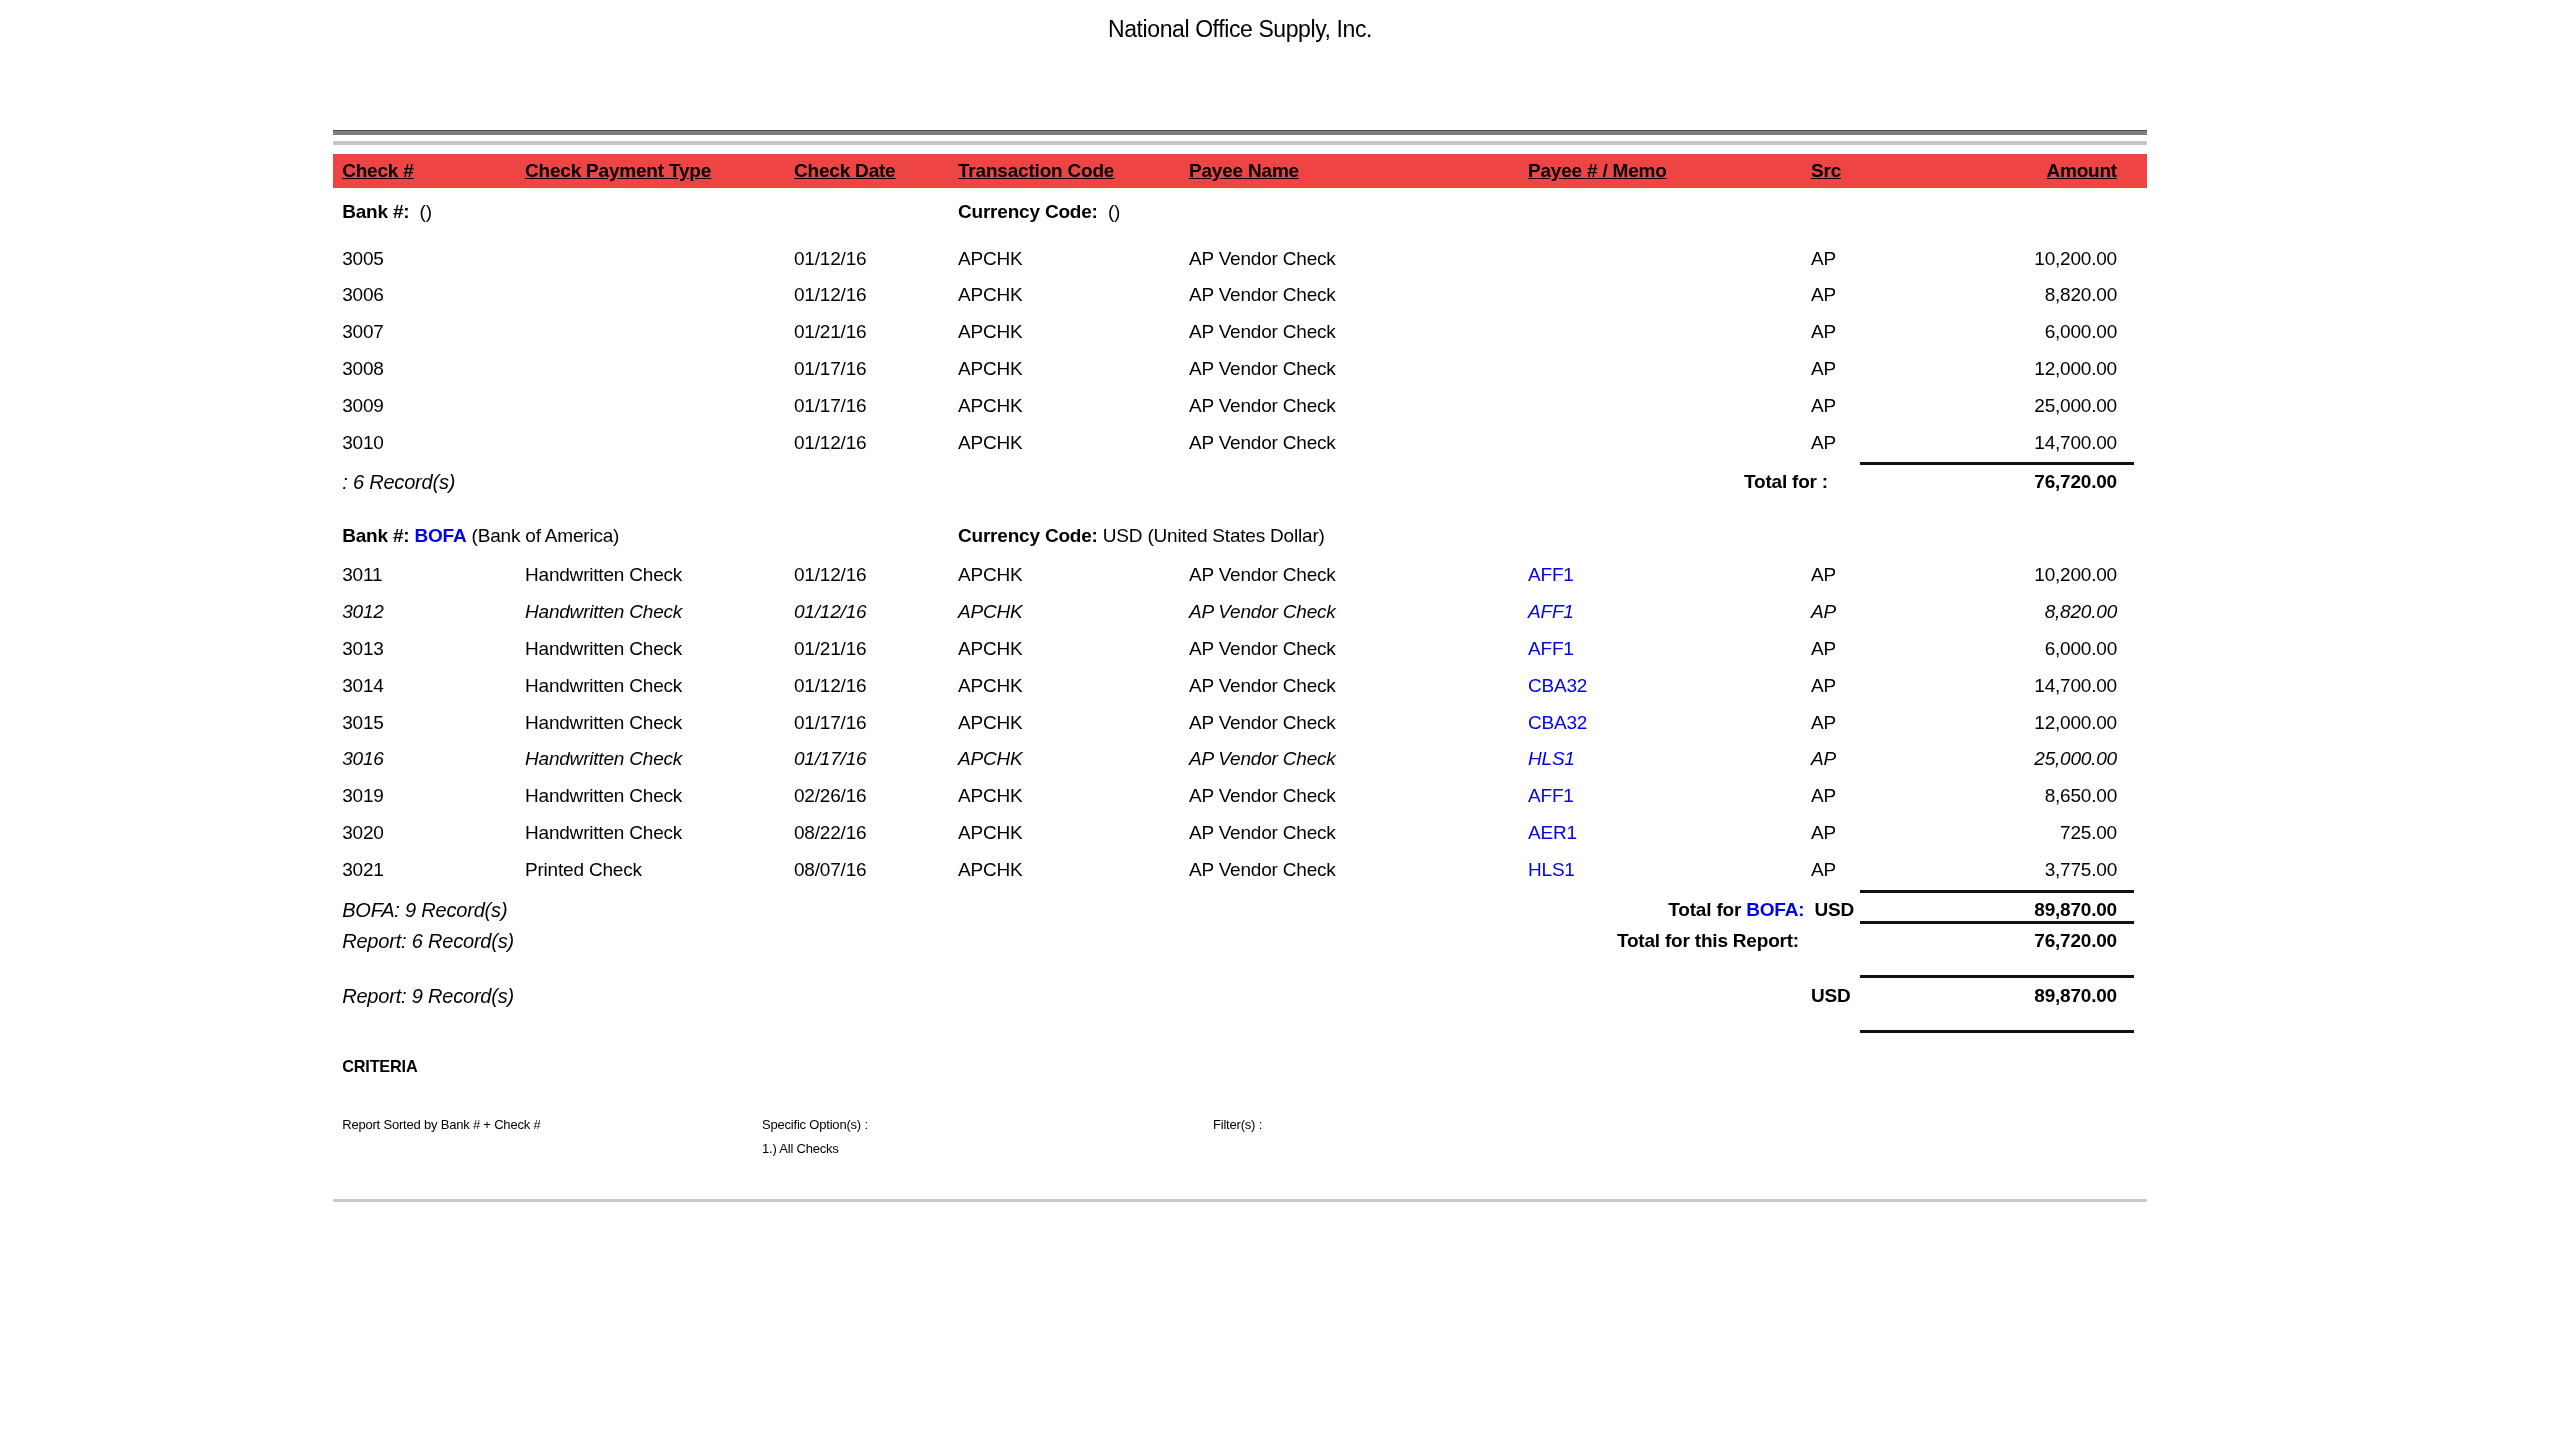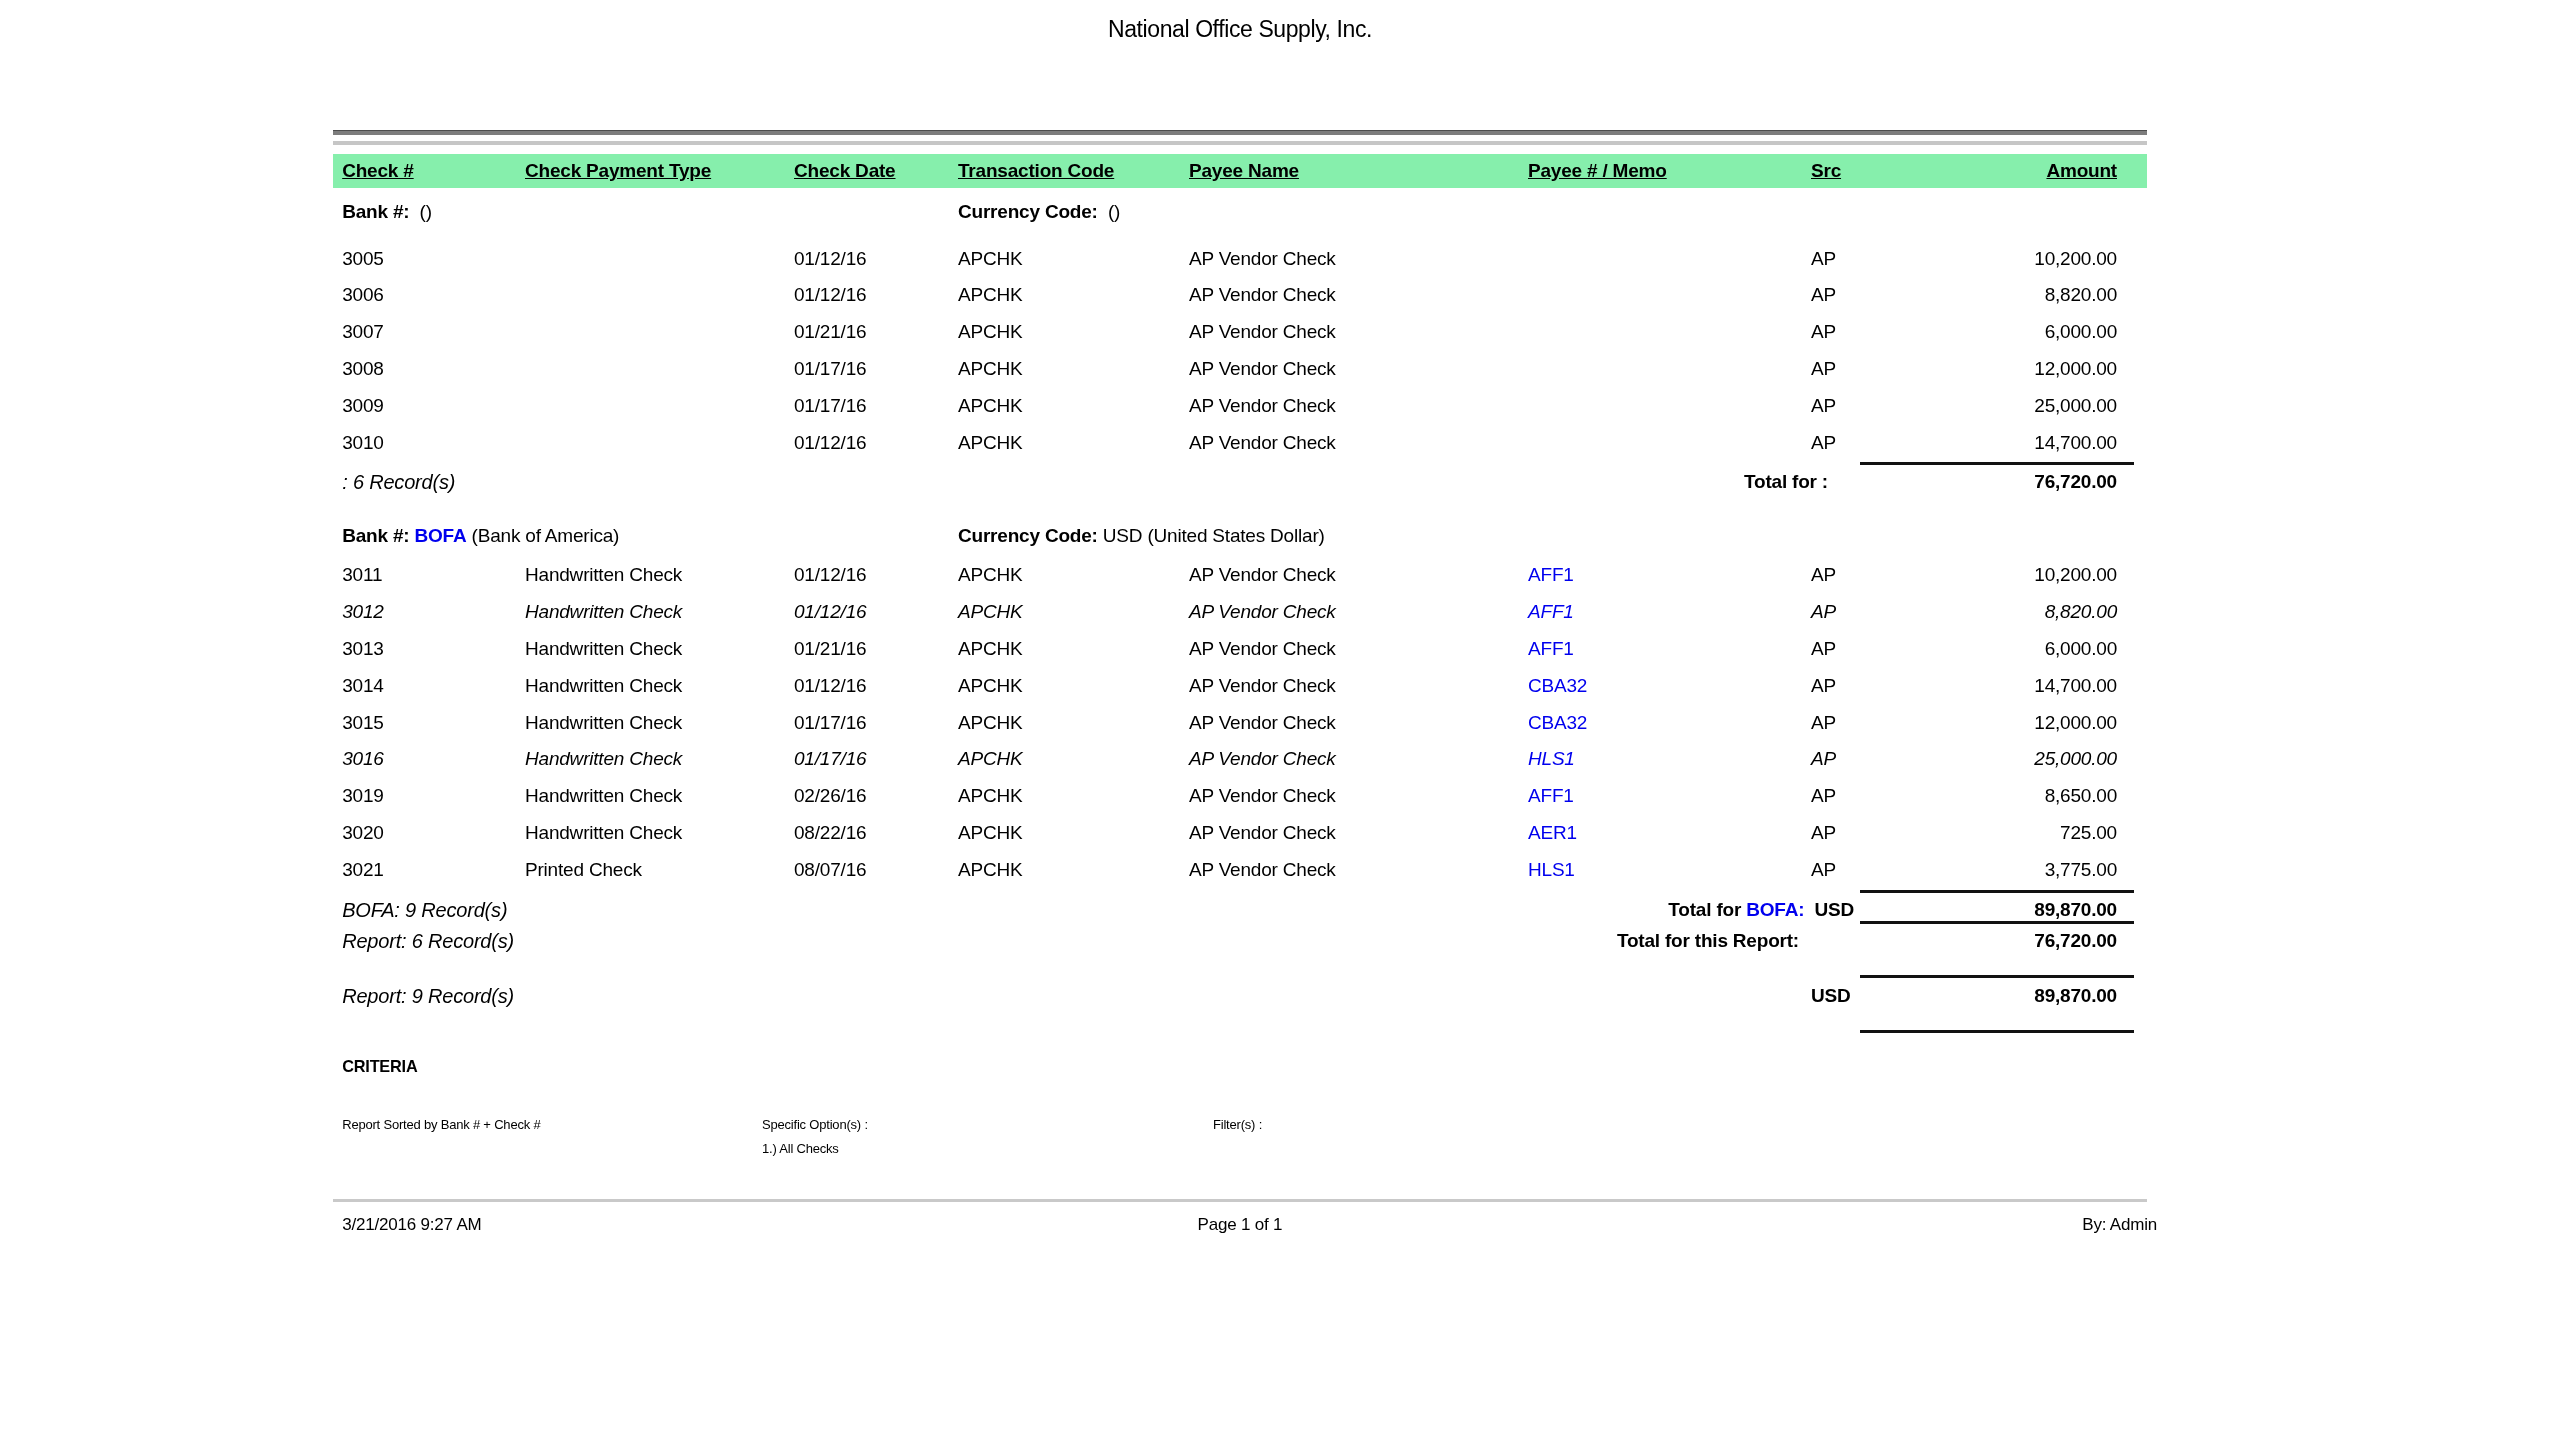"Check #" .header-bar { background: #86efac -> #ef4444 }
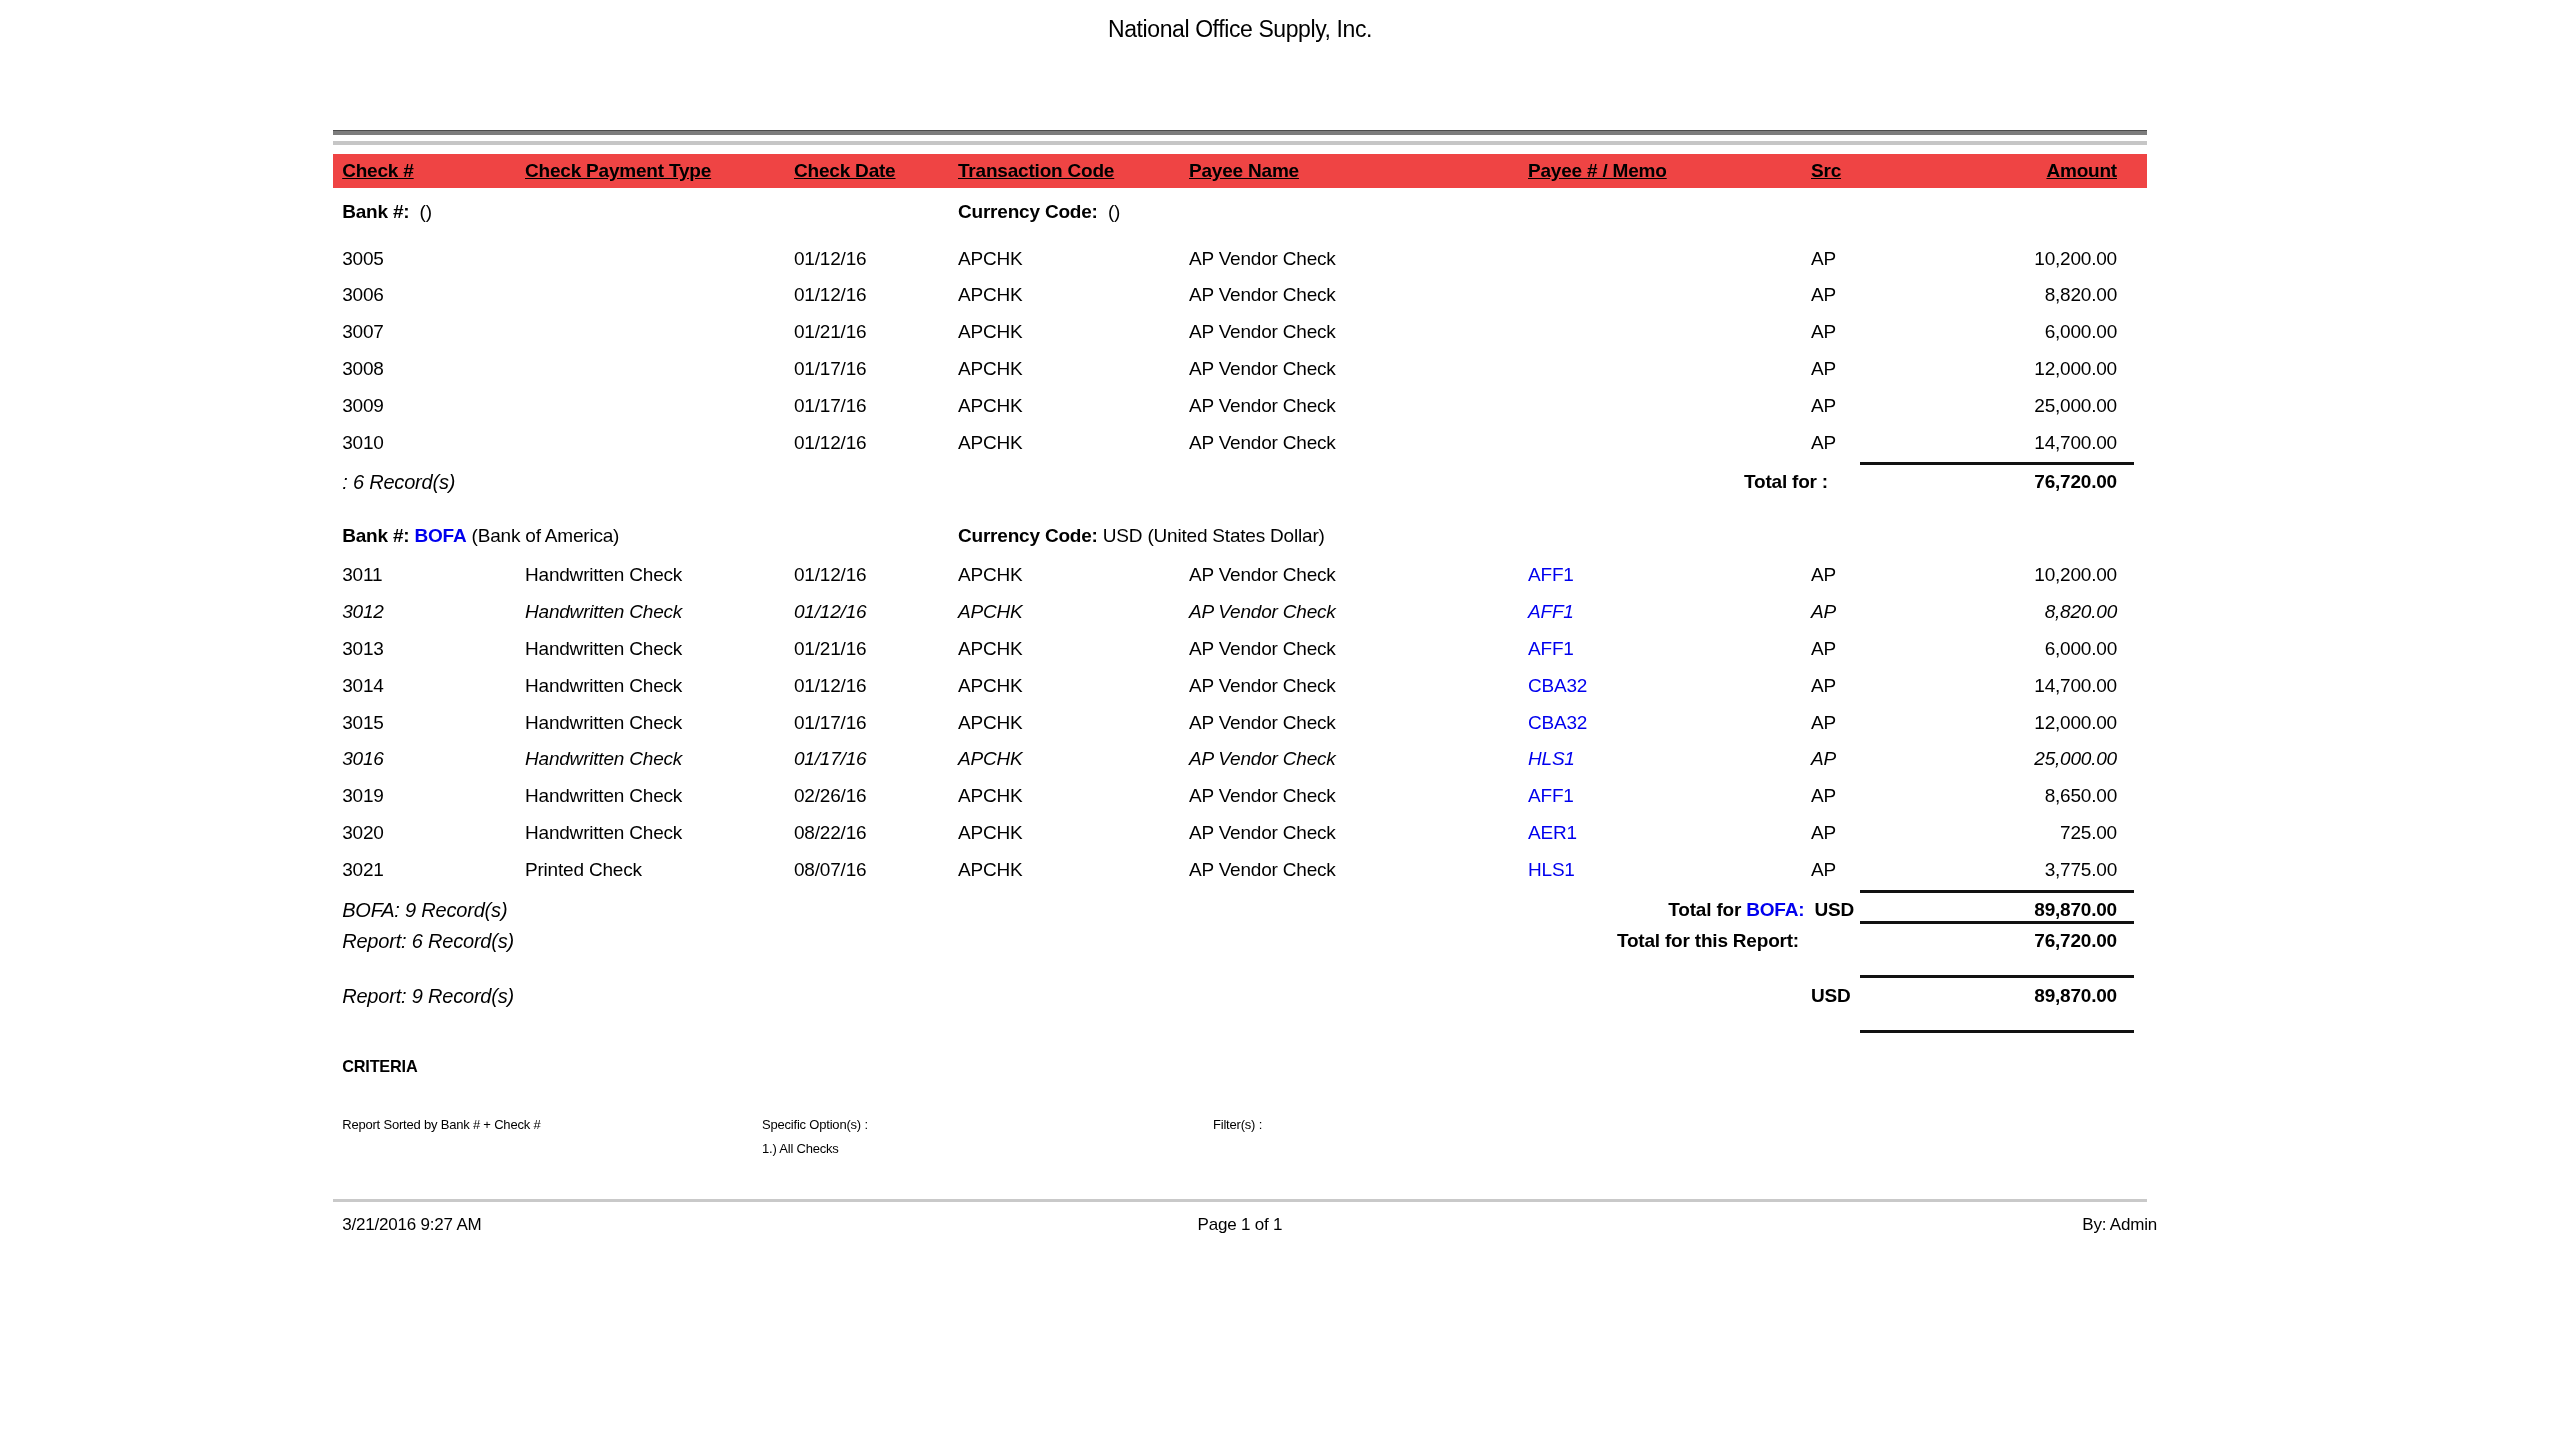"3/21/2016 9:27 AM" div.line { html: <div> <span>3/21/2016 9:27 AM</span> <span>Page 1 of 1</span> <span>By: Admin</span> </div> -> none }
